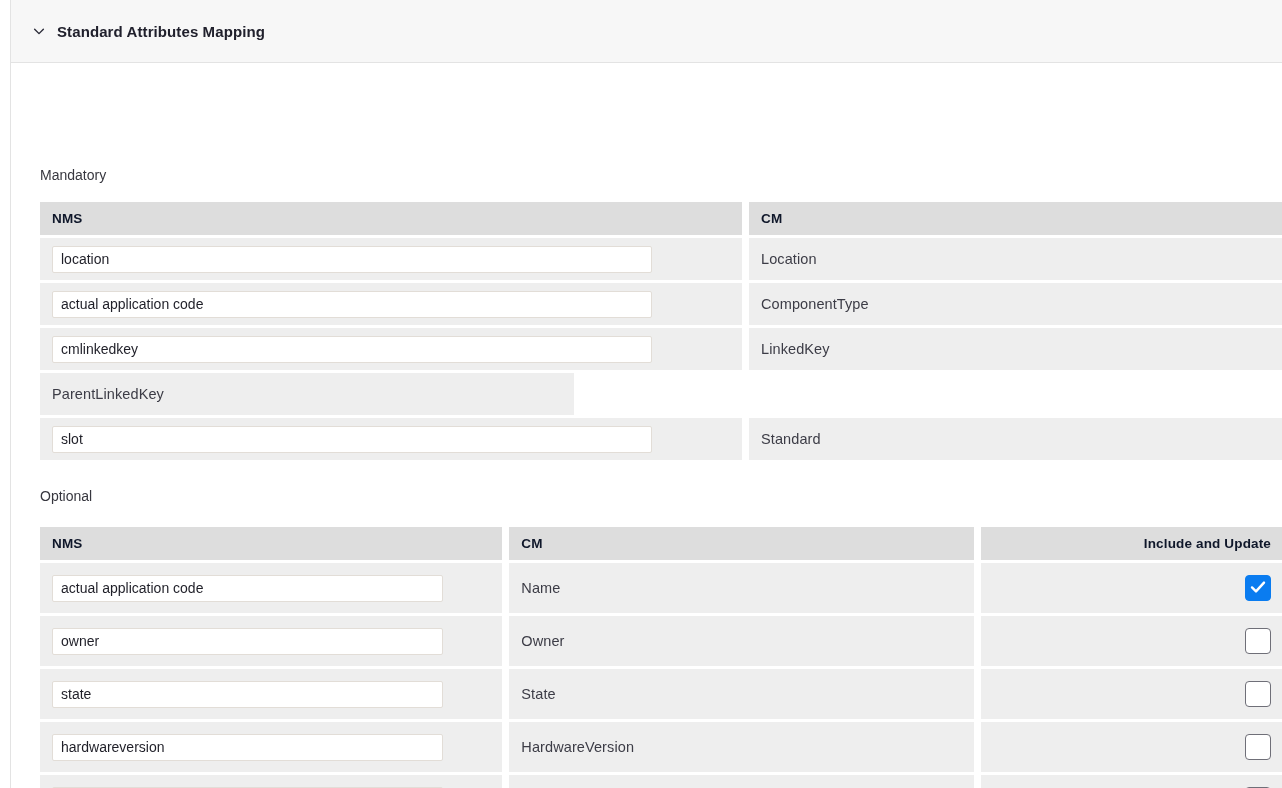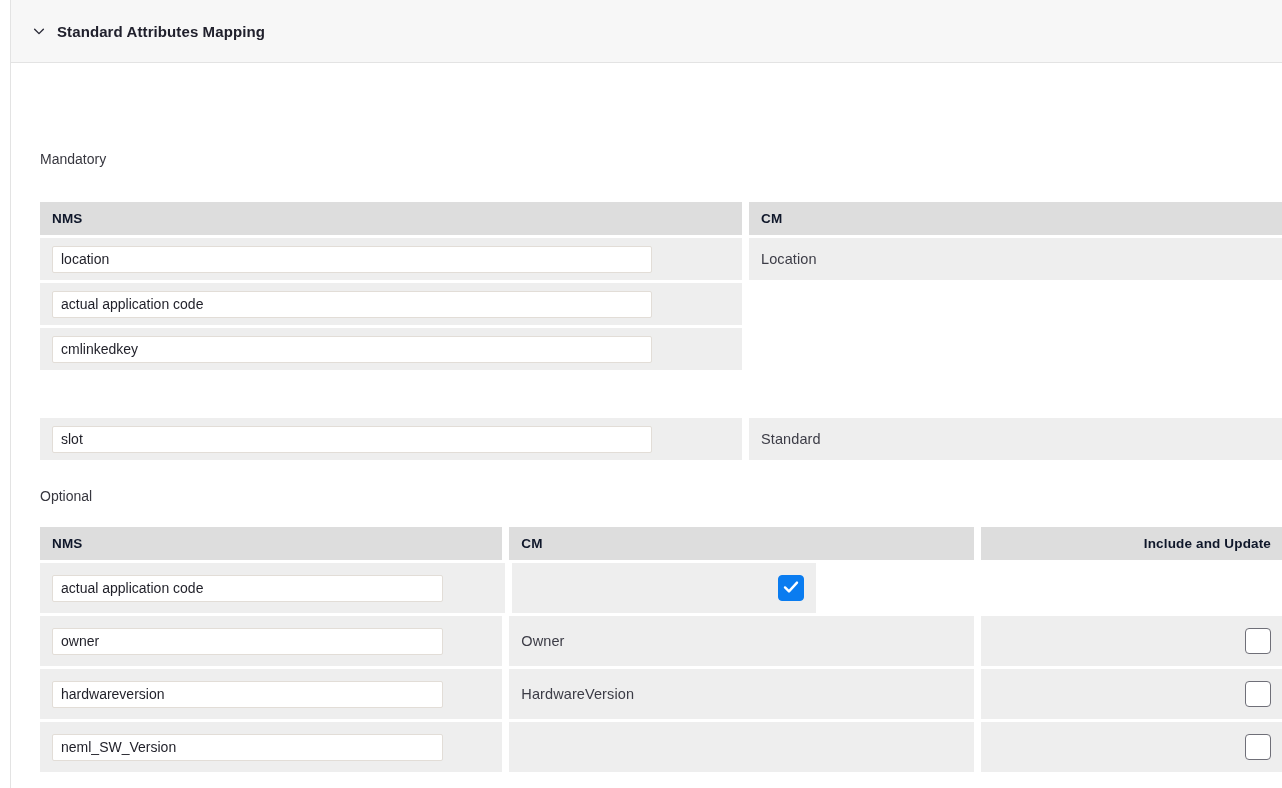"Mandatory" #label-mandatory { top: 88px -> 104px }
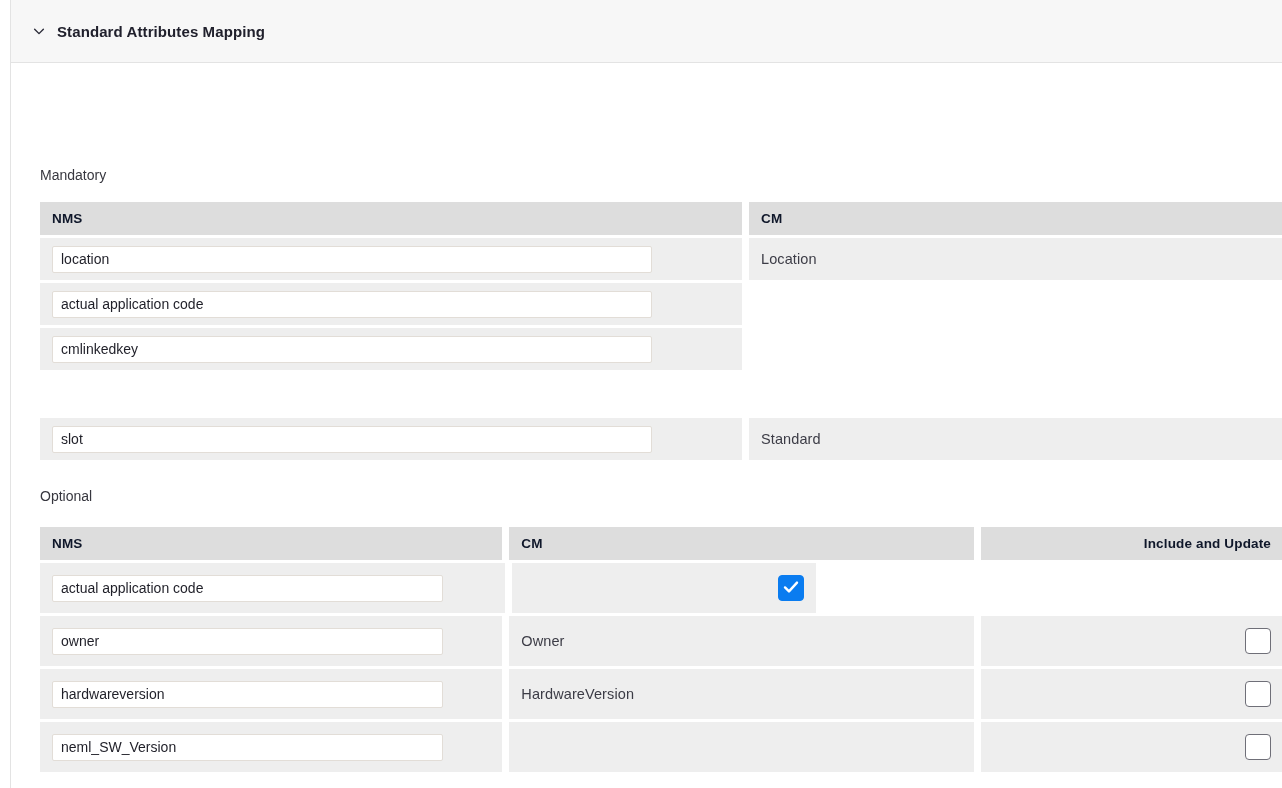"ComponentType" div.cell { html: none -> <div> <span>ComponentType</span> </div> }
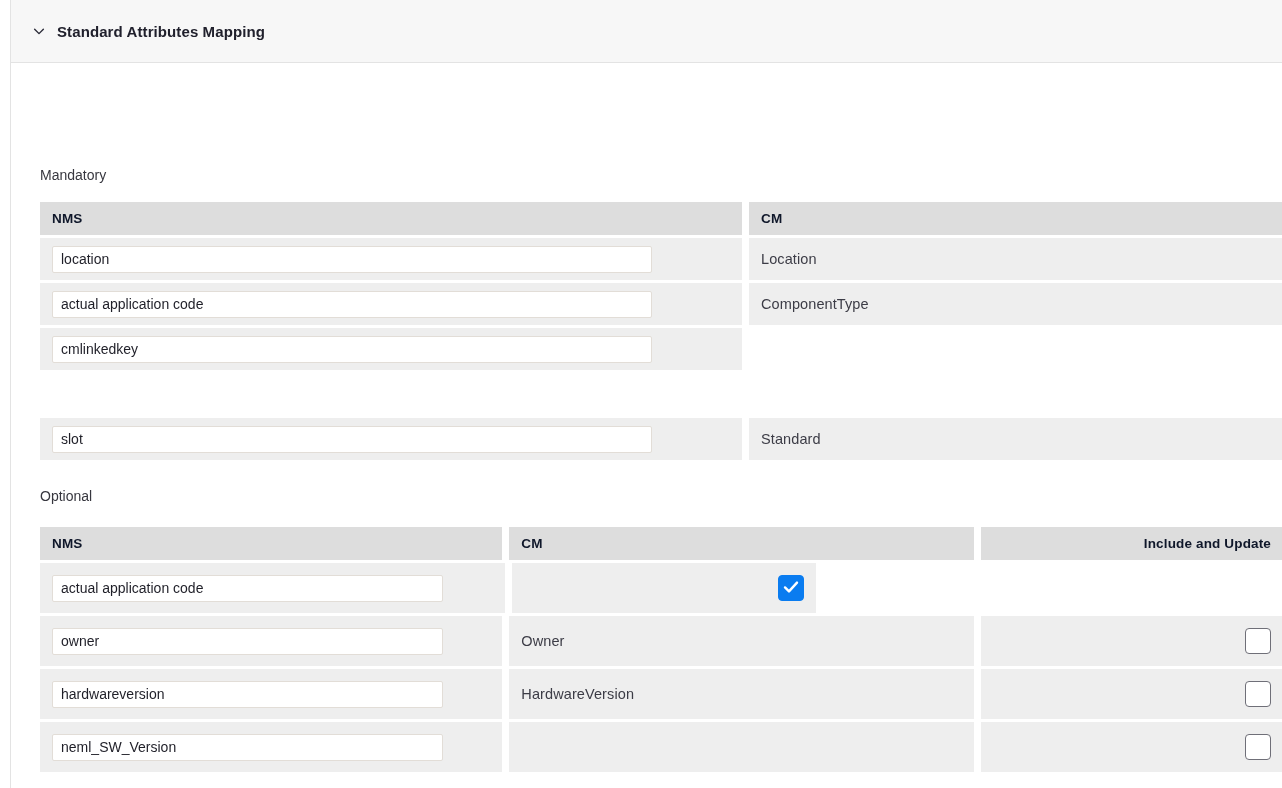"LinkedKey" div.cell { html: none -> <div> <span>LinkedKey</span> </div> }
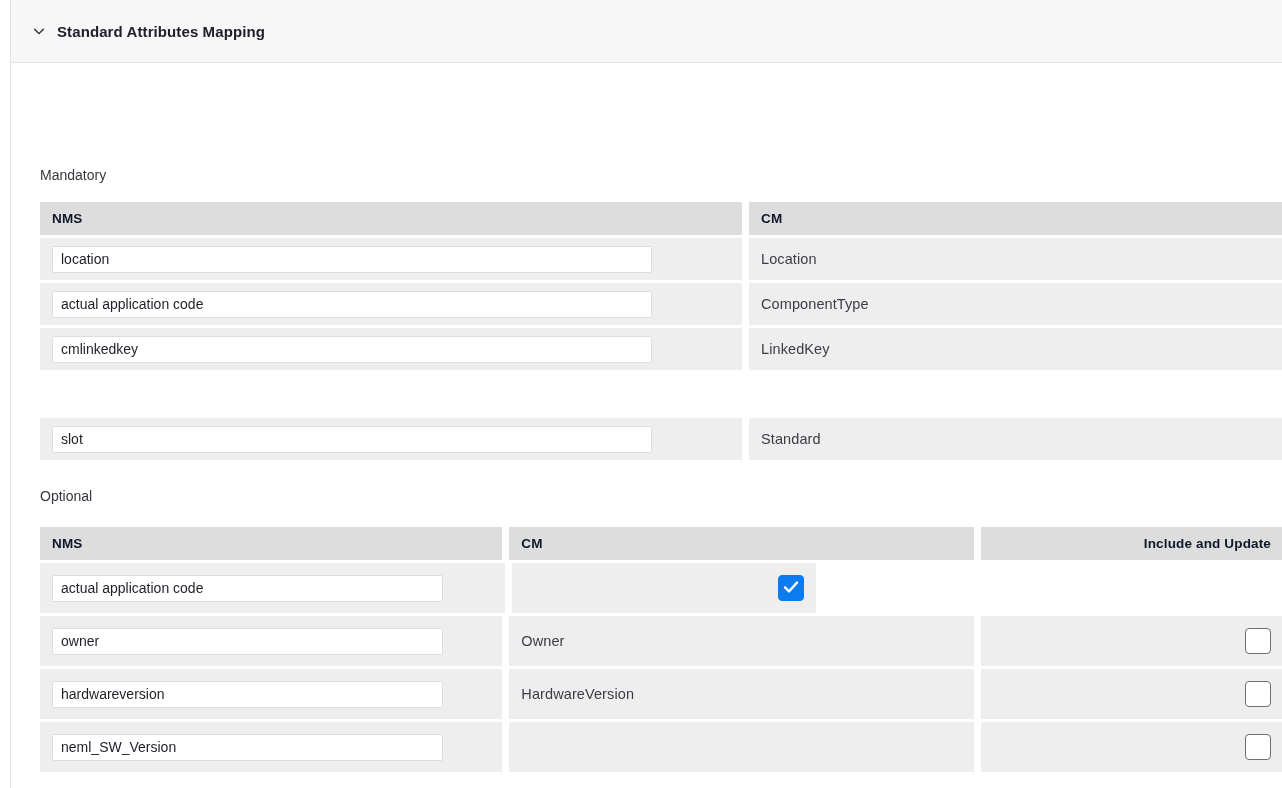"ParentLinkedKey" div.cell { html: none -> <div> <span>ParentLinkedKey</span> </div> }
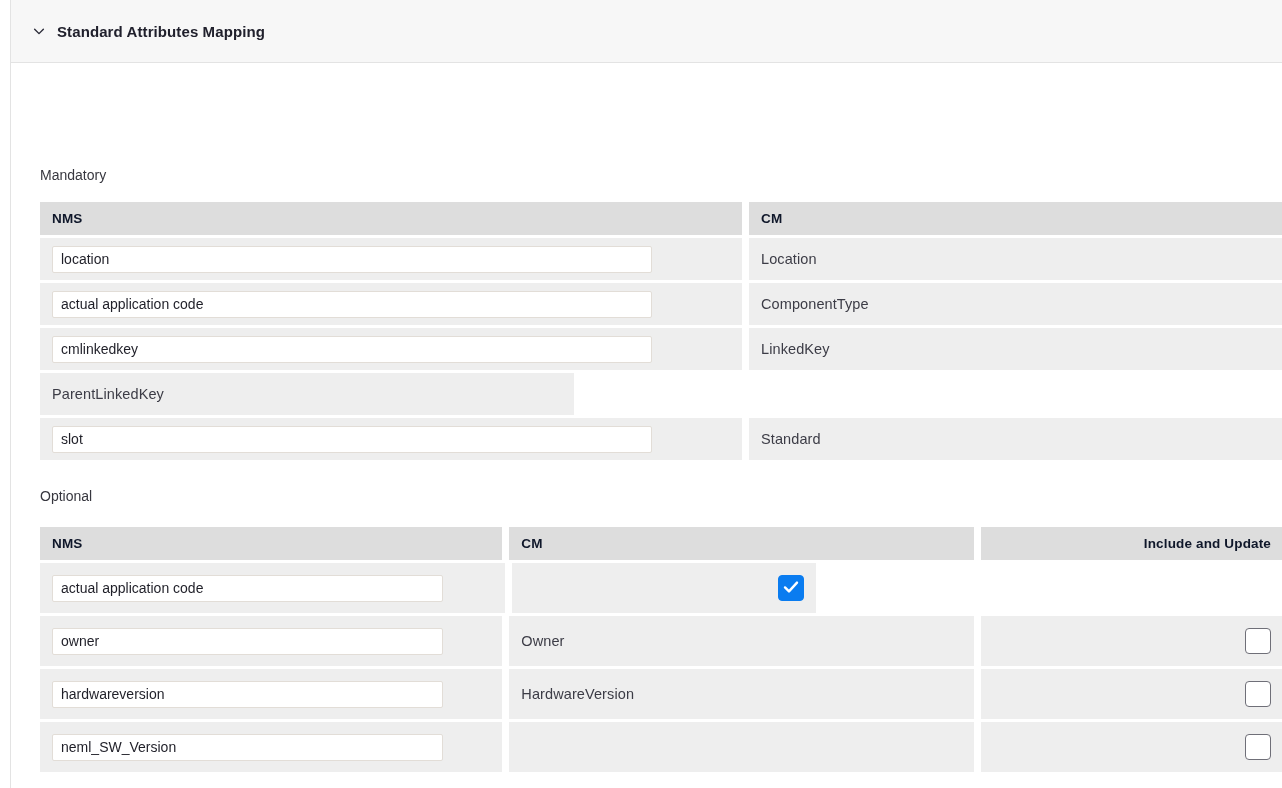"Name" div.cell { html: none -> <div> <span>Name</span> </div> }
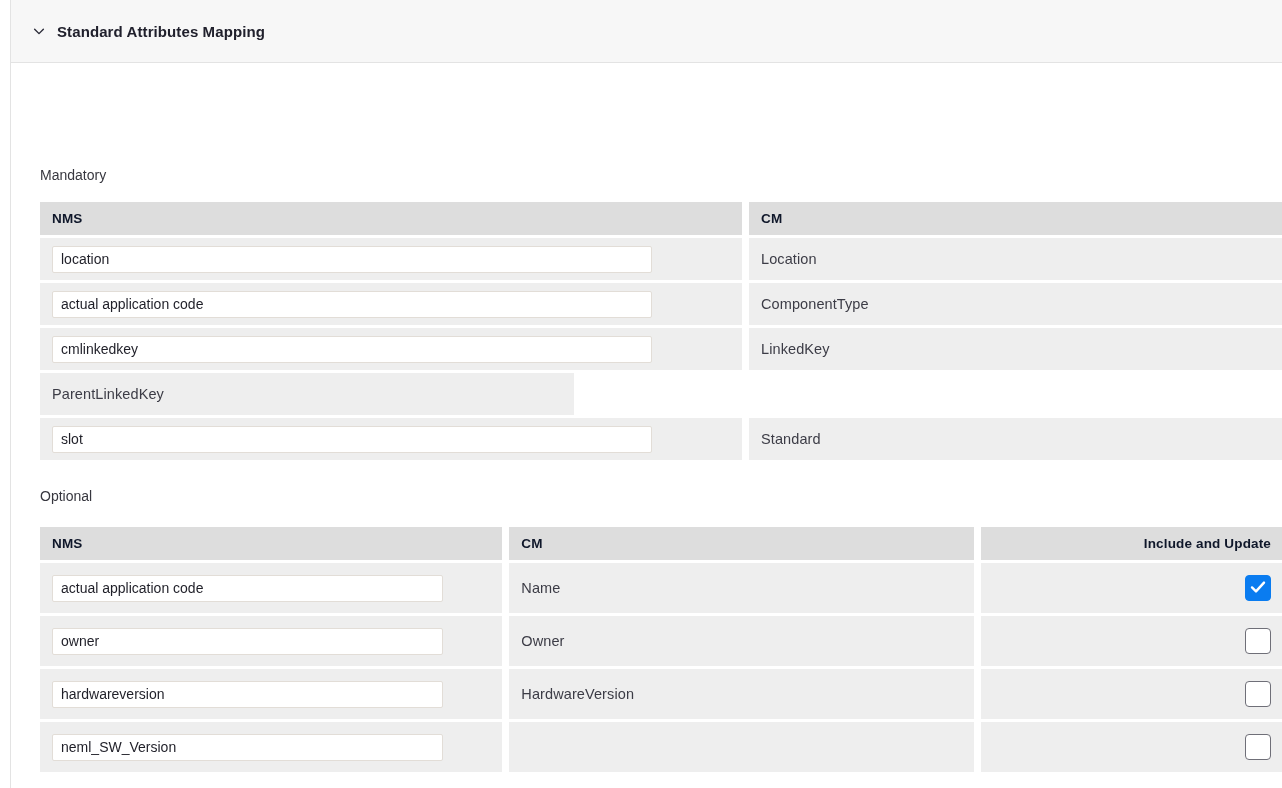"state" div.grid-row { html: none -> <div> <div> <input> </div> <div> <span>State</span> </div> <div> <span> </span> </div> </div> }
